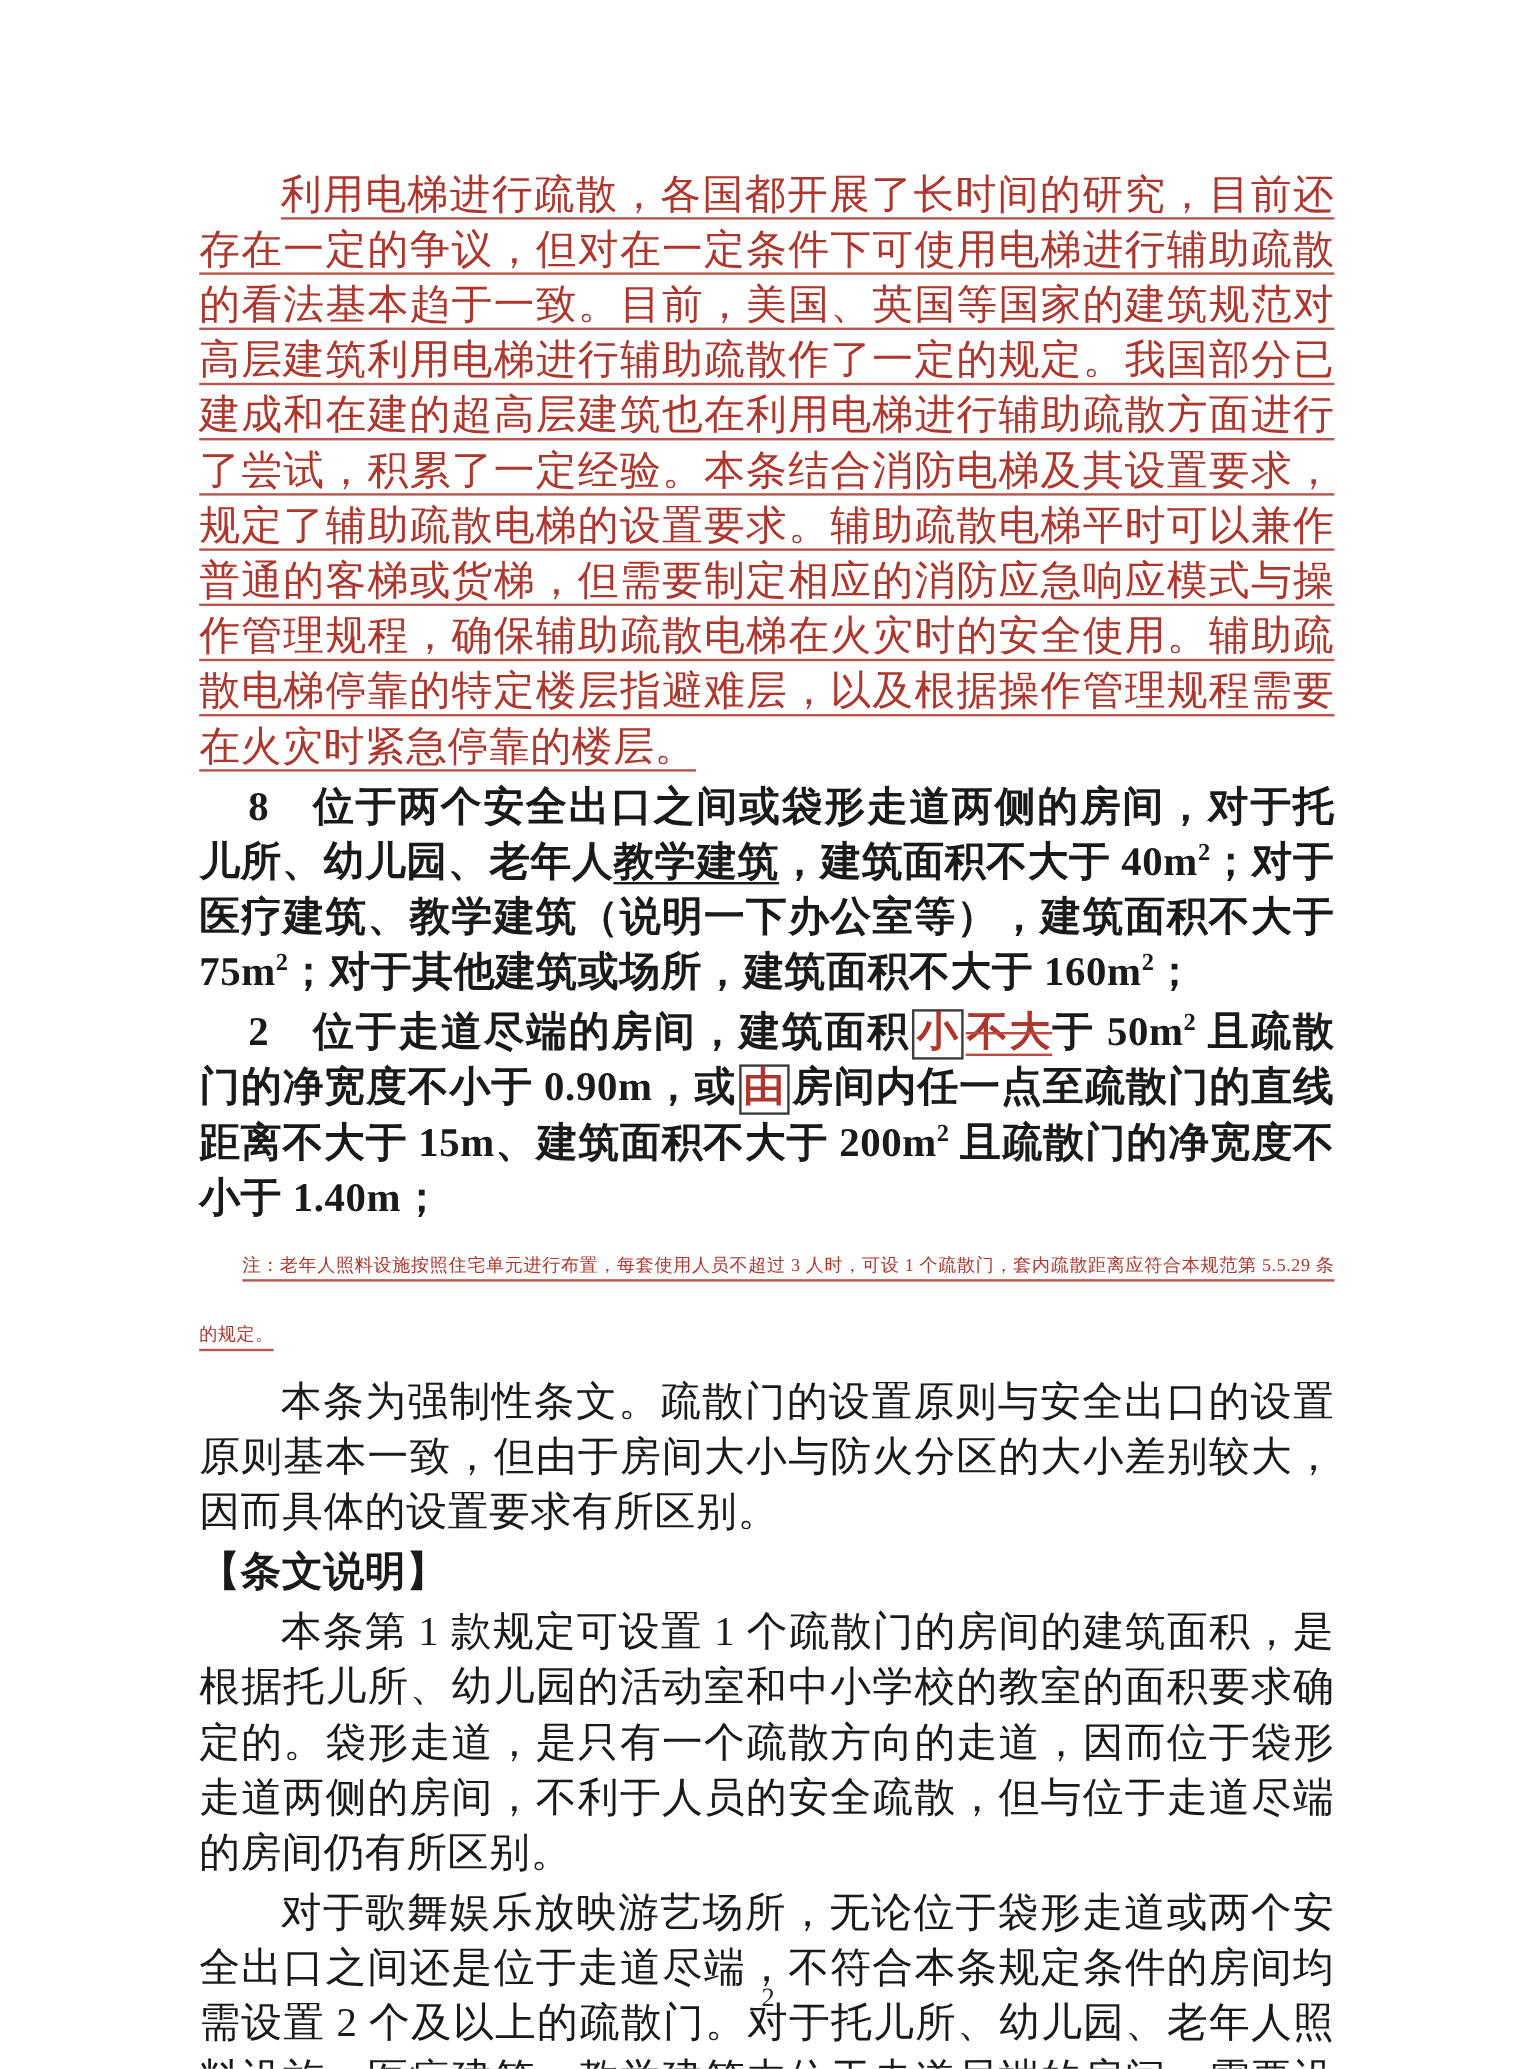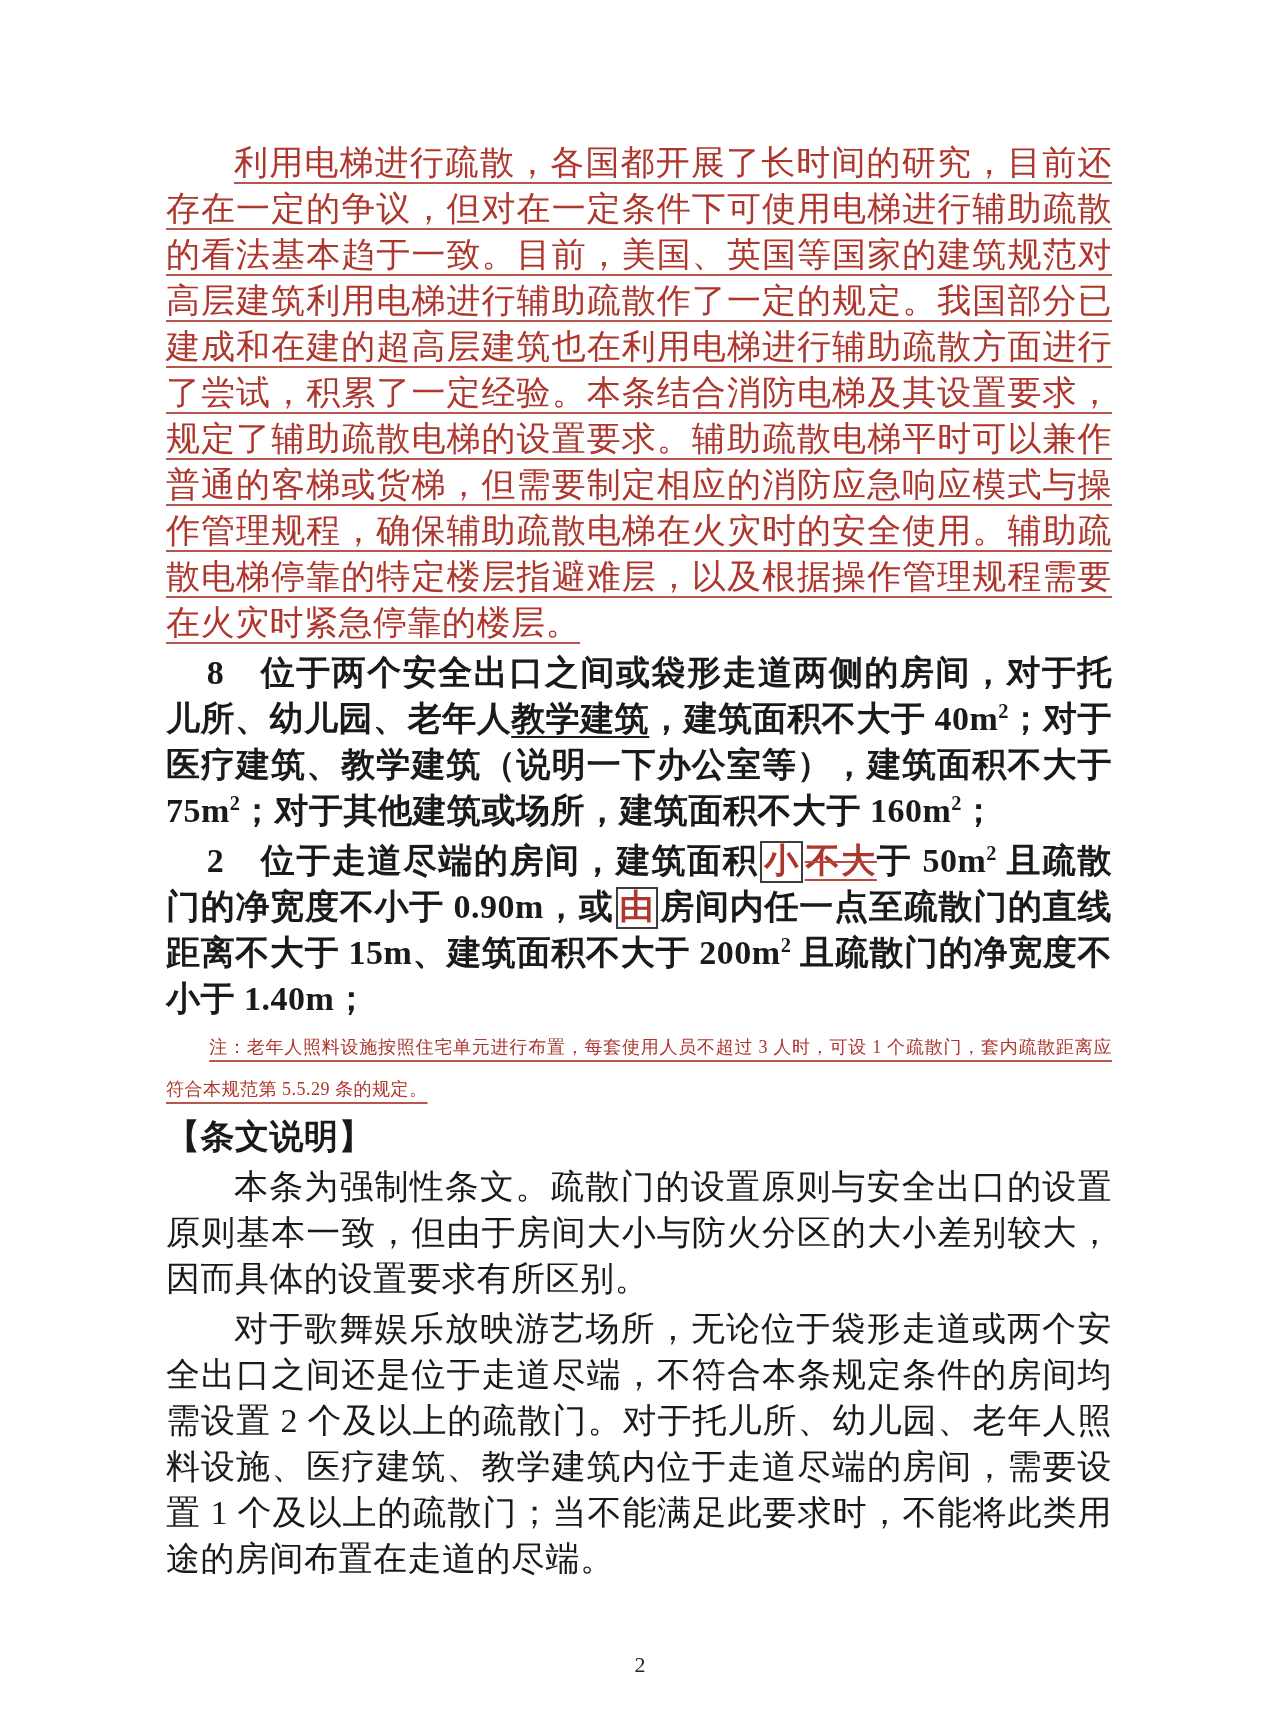"注：老年人照料设施按照住宅单元进行布置，每套使用人员不超过 3 人时，可设 1" .kind-note { font-size: 18px -> 15px; line-height: 42px -> 58px }
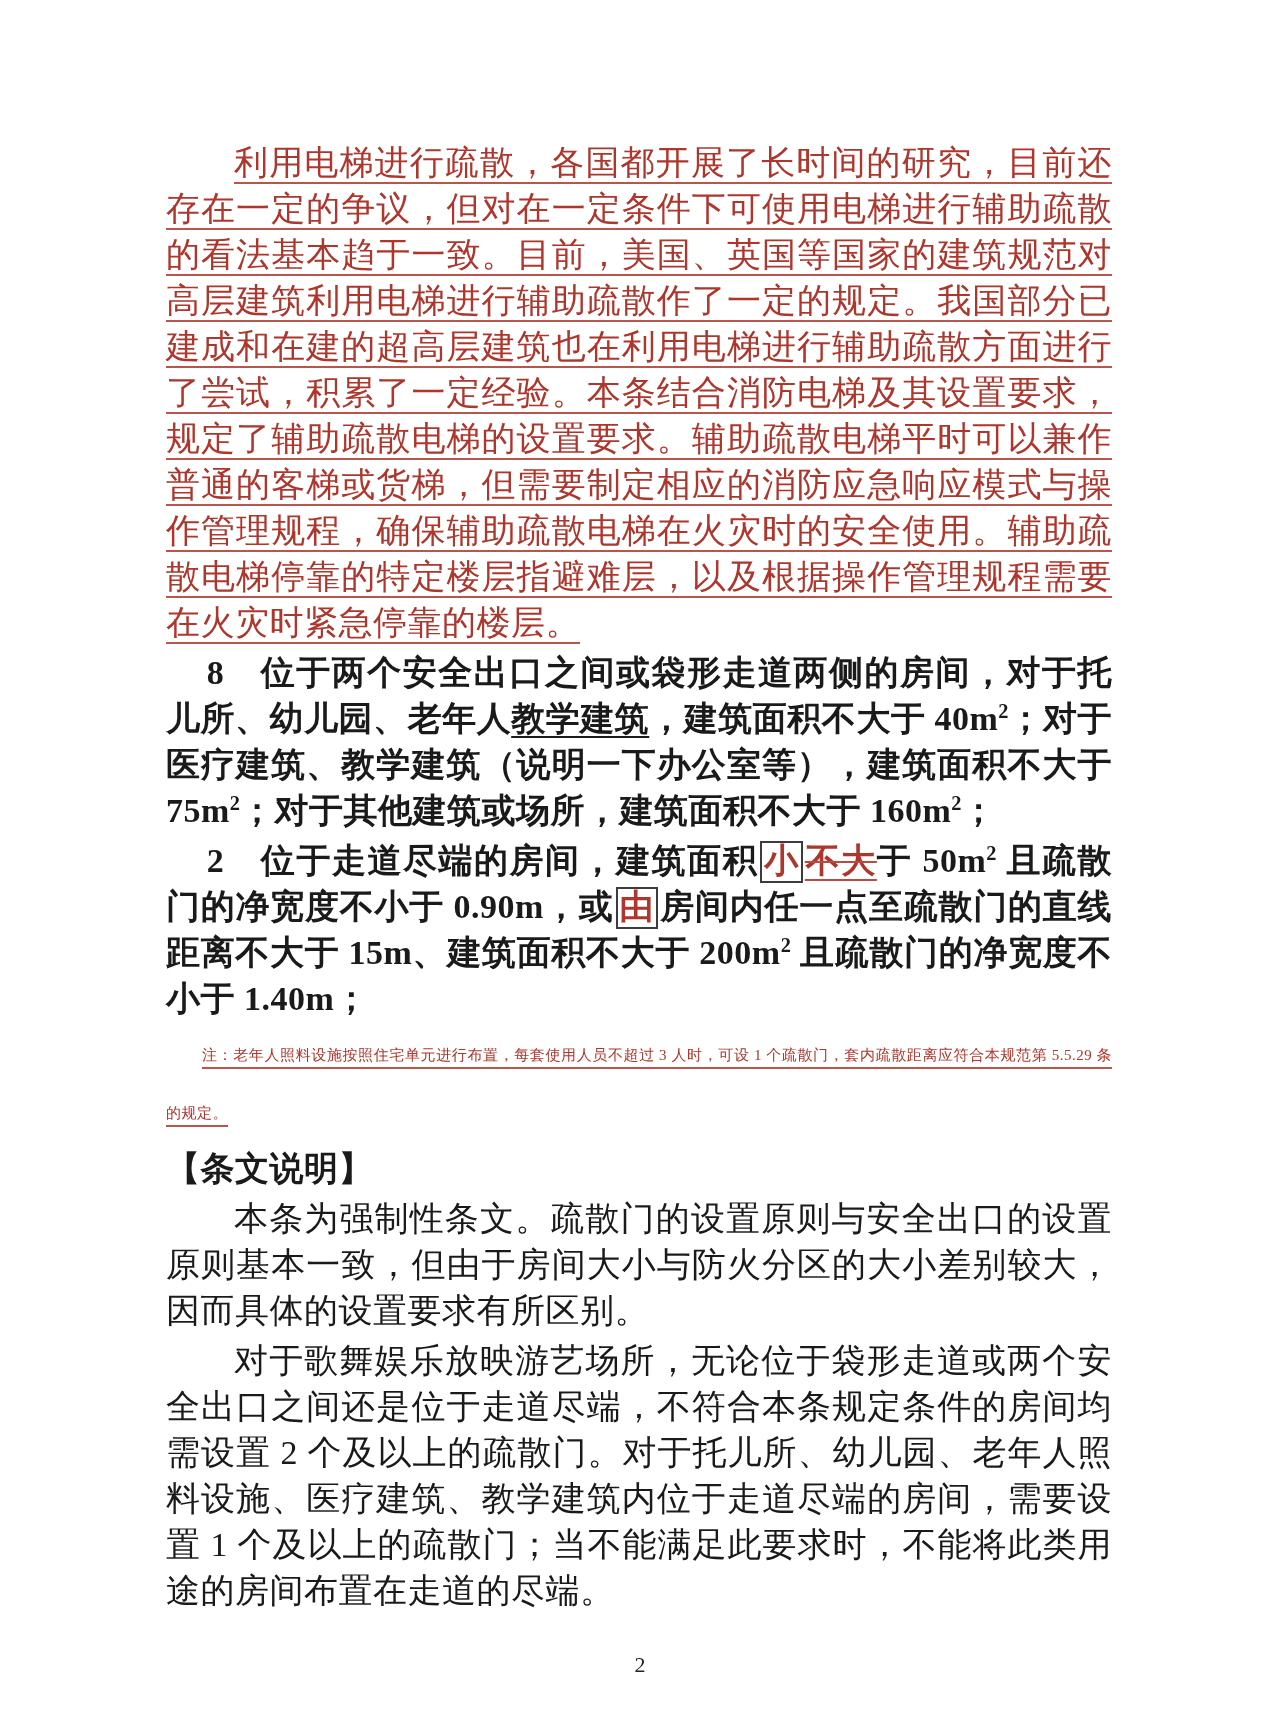"【条文说明】" p.para { order: before "本条为强制性条文。疏散门的设置原则与安全出口的设置原则基本一致，但由于房间大小与" -> after "本条为强制性条文。疏散门的设置原则与安全出口的设置原则基本一致，但由于房间大小与" }
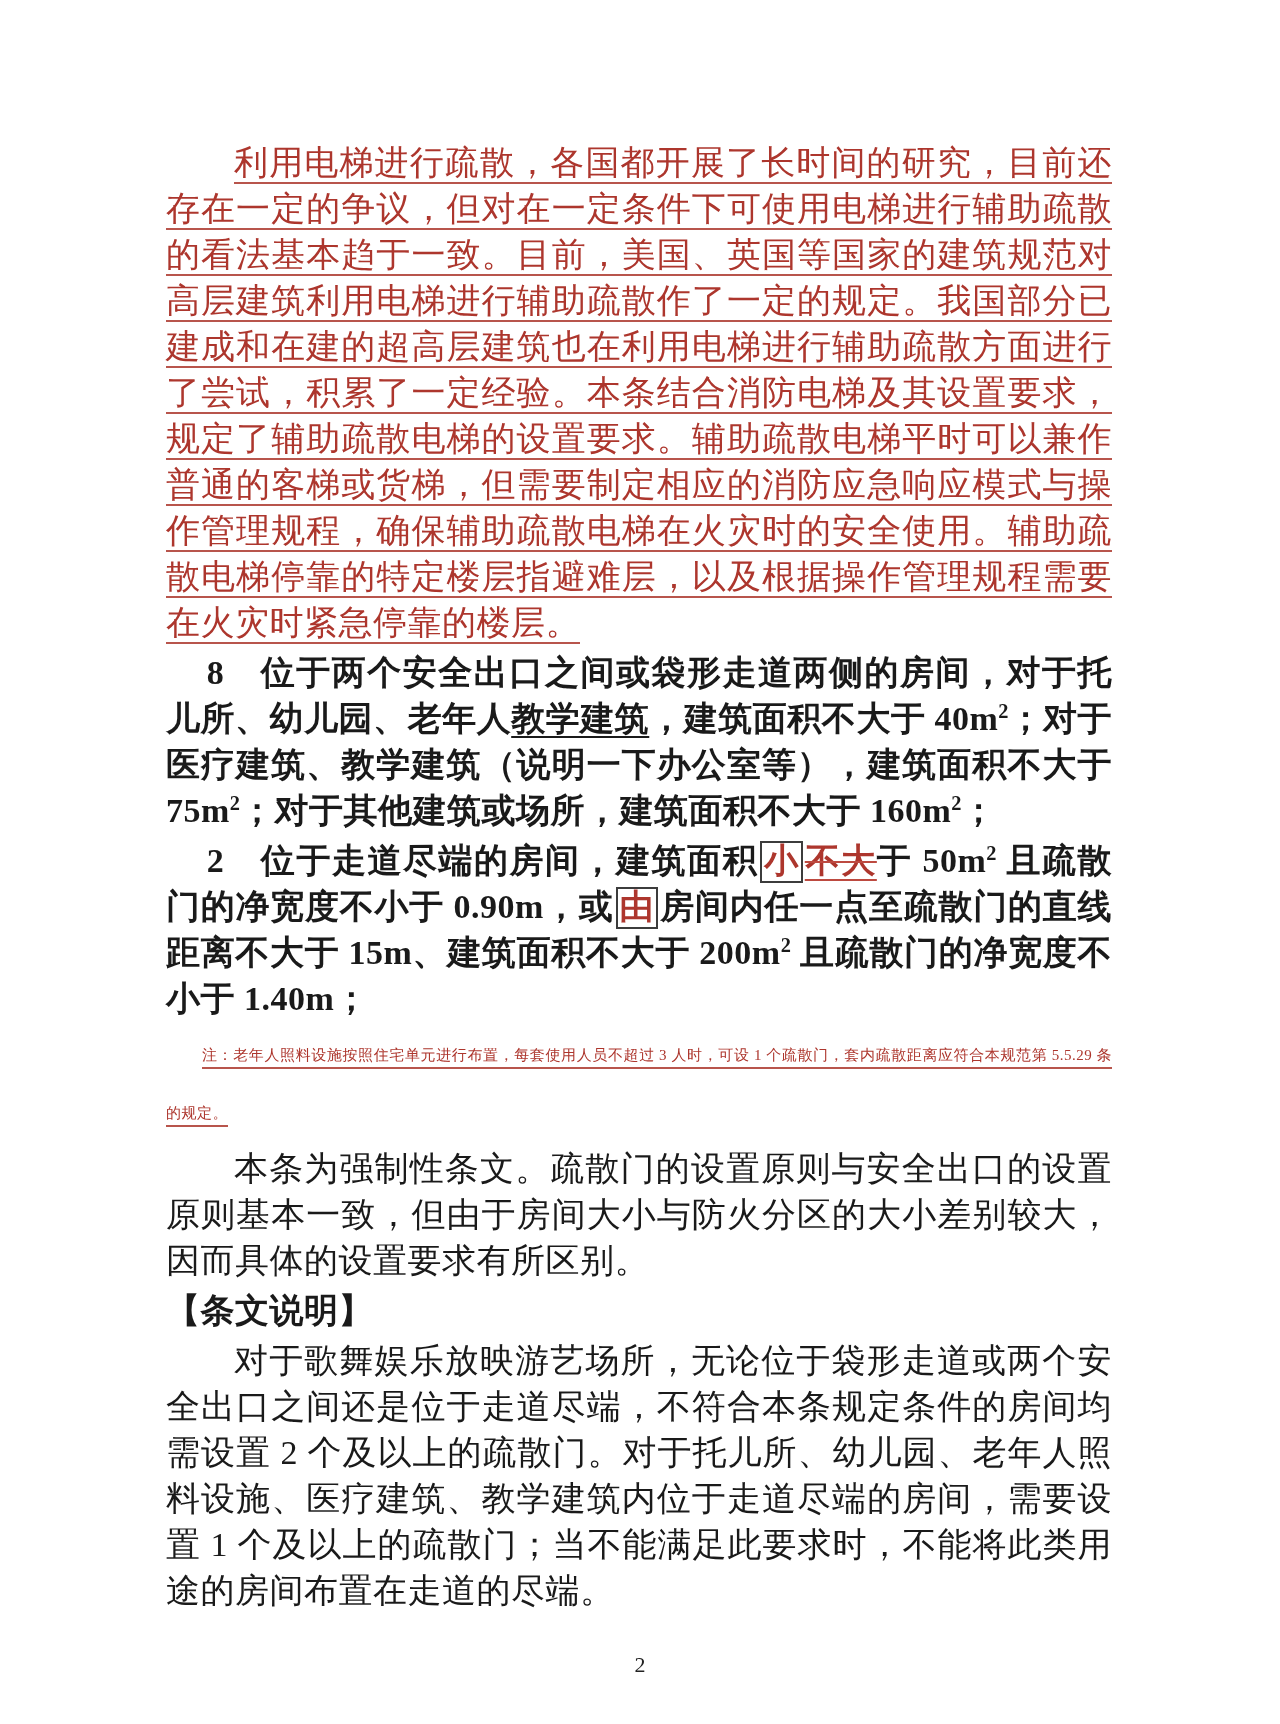"本条第 1 款规定可设置 1" p.para { html: none -> <p><span>本条第 1 款规定可设置 1 个疏散门的房间的建筑面积，是根据托儿所、幼儿园的活动室和中小学校的教室的面积要求确定的。袋形走道，是只有一个疏散方向的走道，因而位于袋形走道两侧的房间，不利于人员的安全疏散，但与位于走道尽端的房间仍有所区别。</span></p> }
